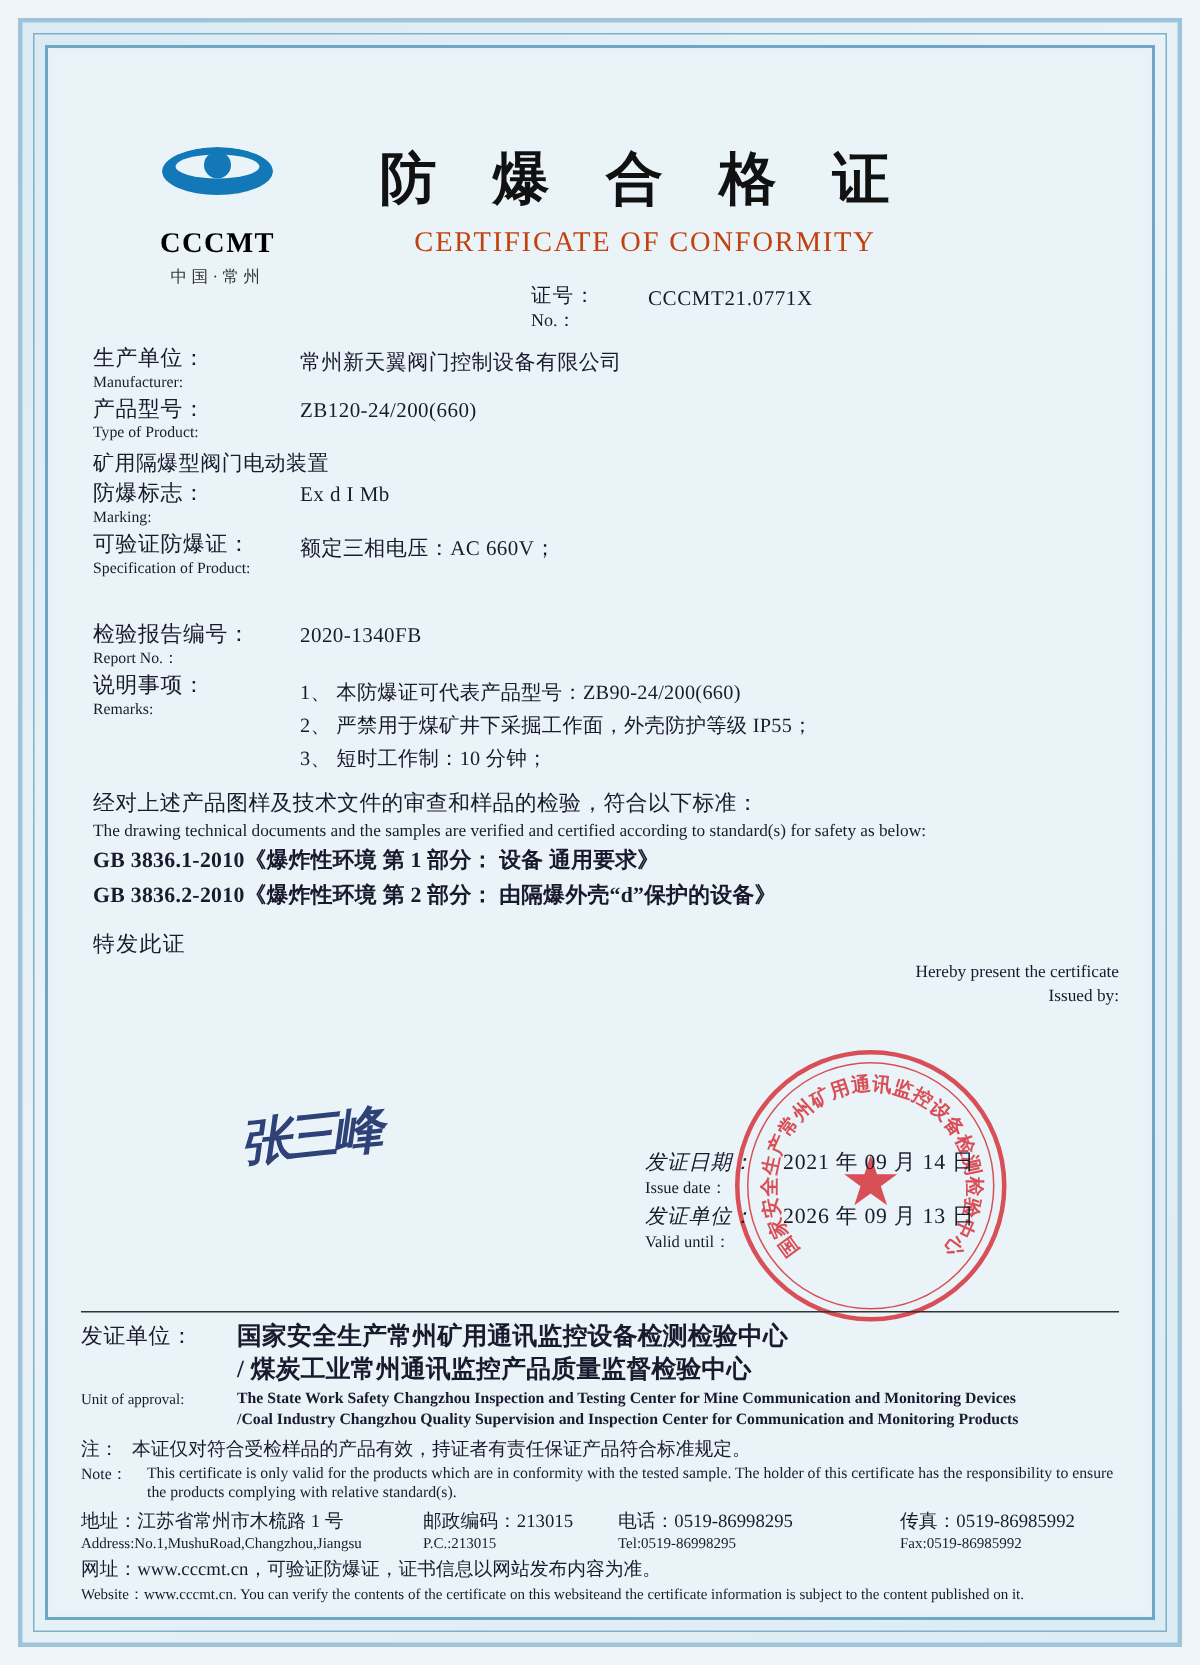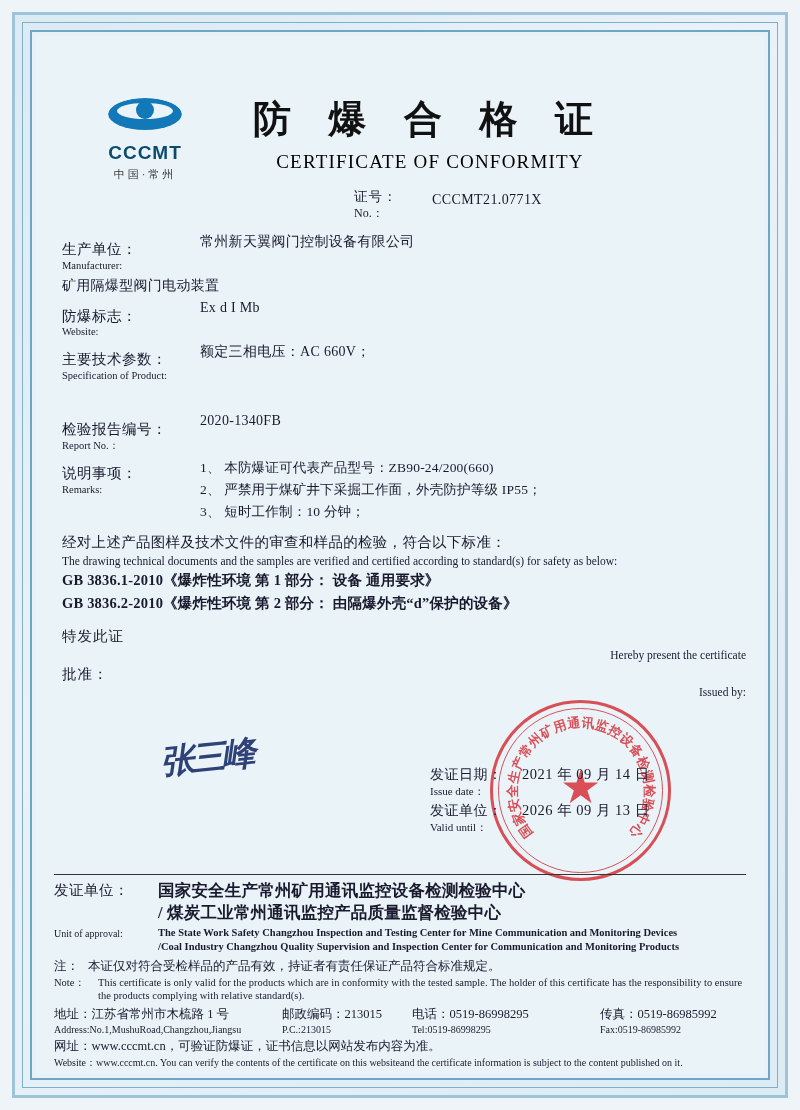"CCCMT" .logo-text { color: #0c4a6e -> #000000; font-family: Liberation Sans, sans-serif -> Liberation Serif, serif; margin-top: 8px -> 18px }
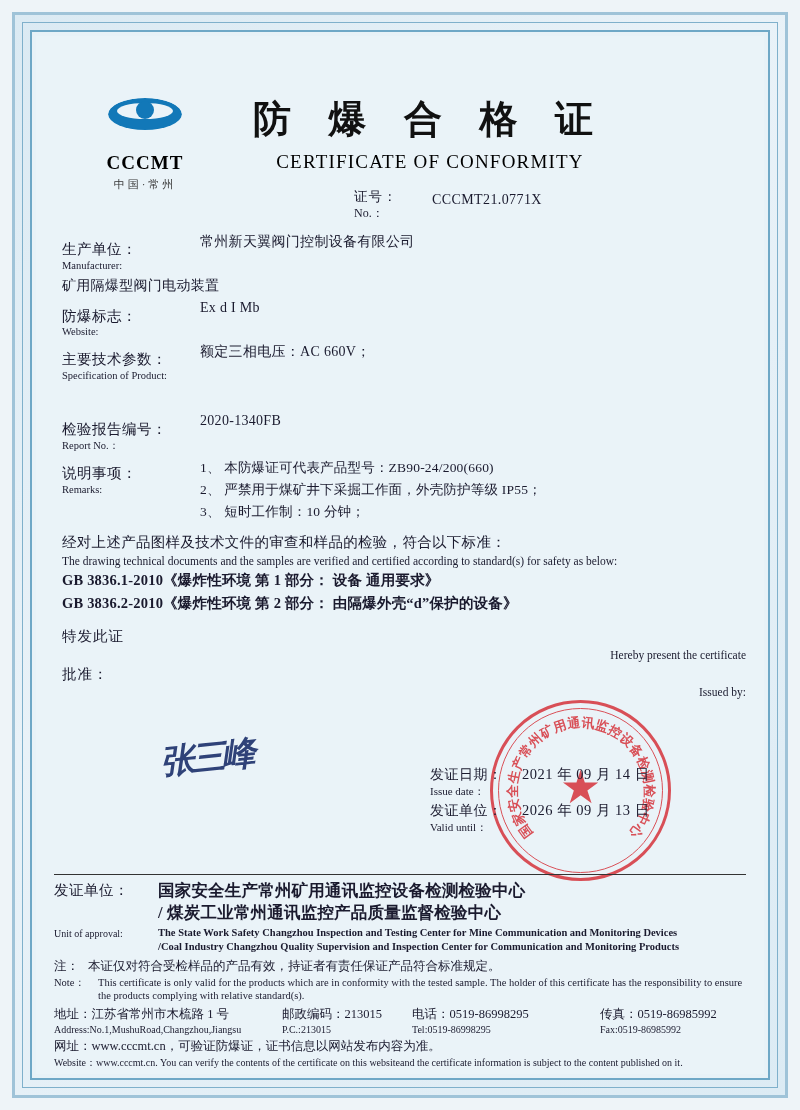"CERTIFICATE OF CONFORMITY" .title-en { color: #000000 -> #c2410c }
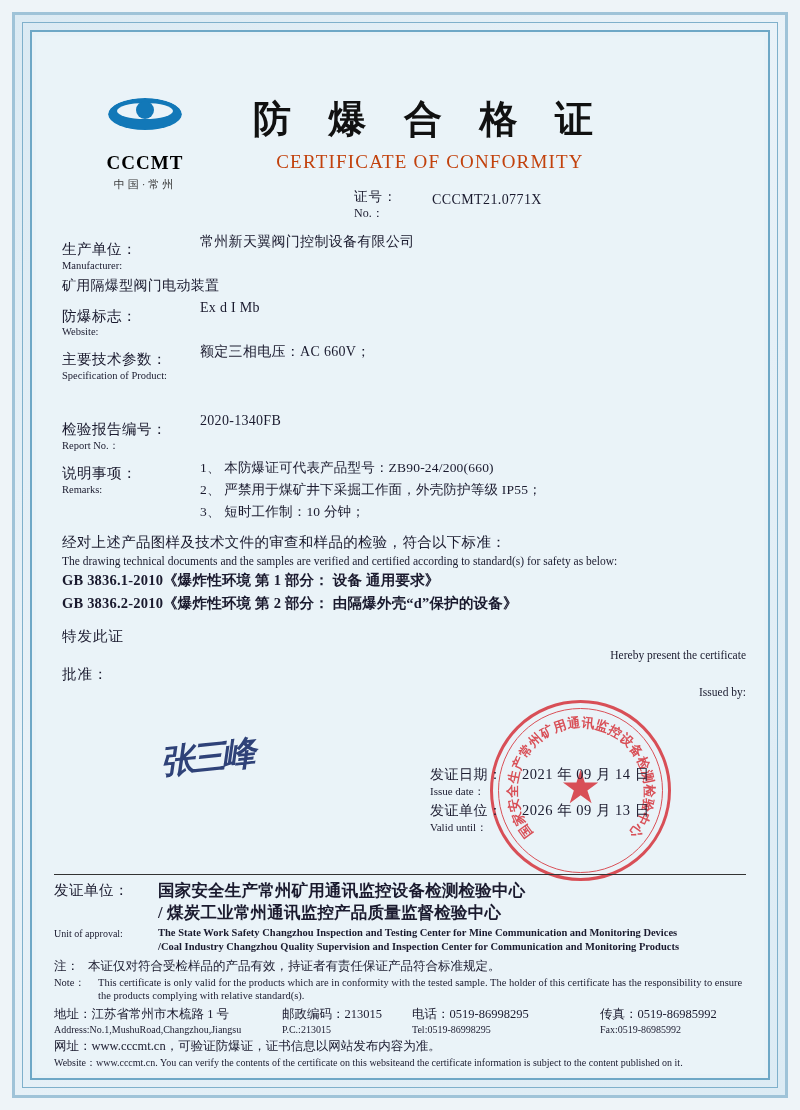"生产单位：" .flabel { margin-top: 10px -> none }
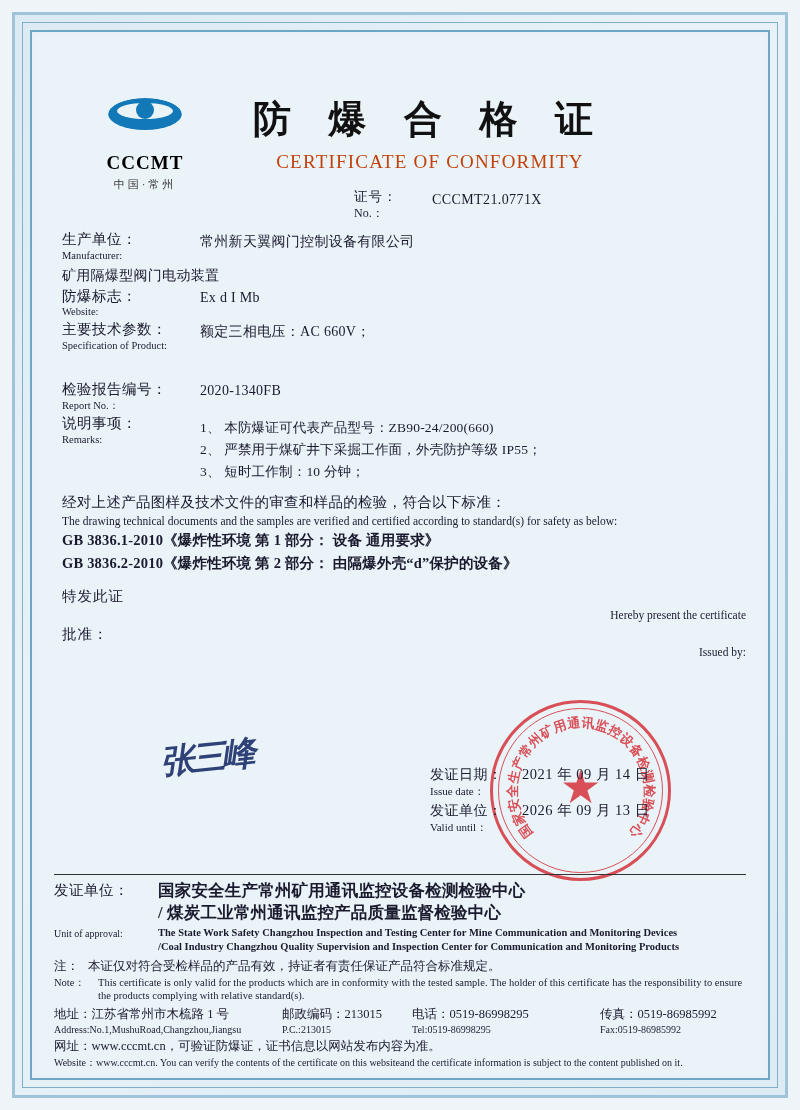"产品型号：" div.frow { html: none -> <div> <div> <span>产品型号：</span> <span>Type of Product:</span> </div> <div>ZB120-24/200(660)</div> </div> }
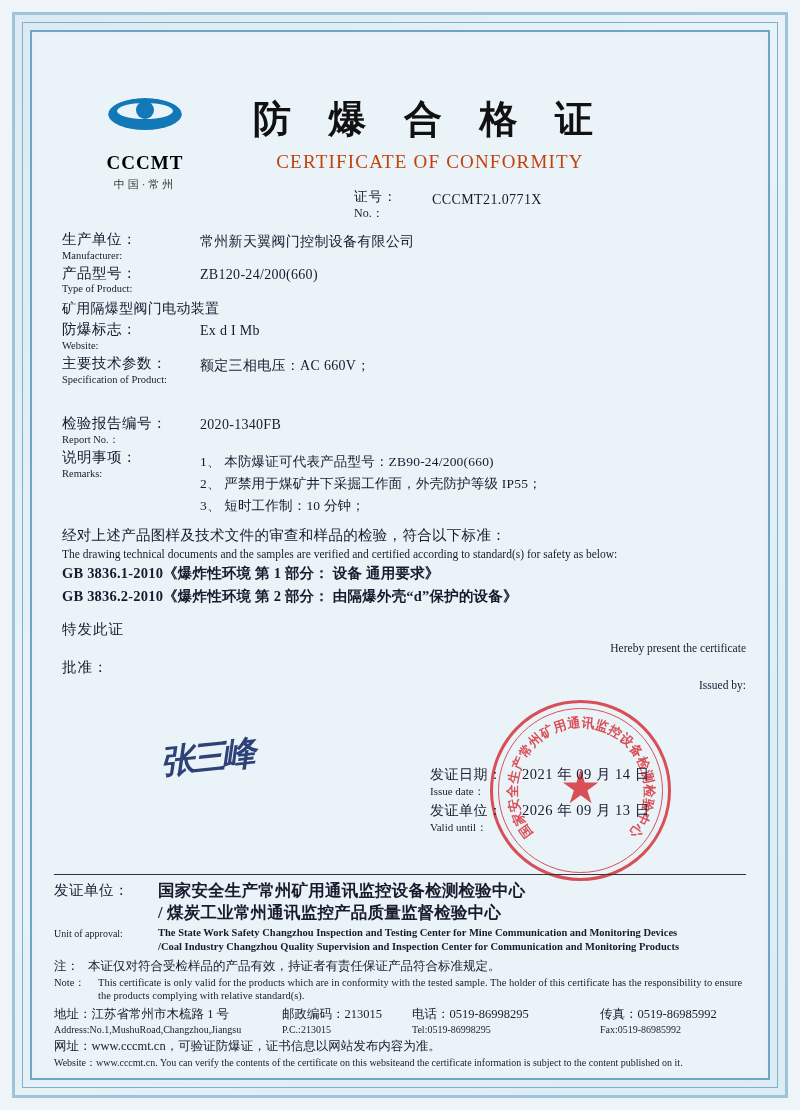"Website:" span.en { text: Website -> Marking }
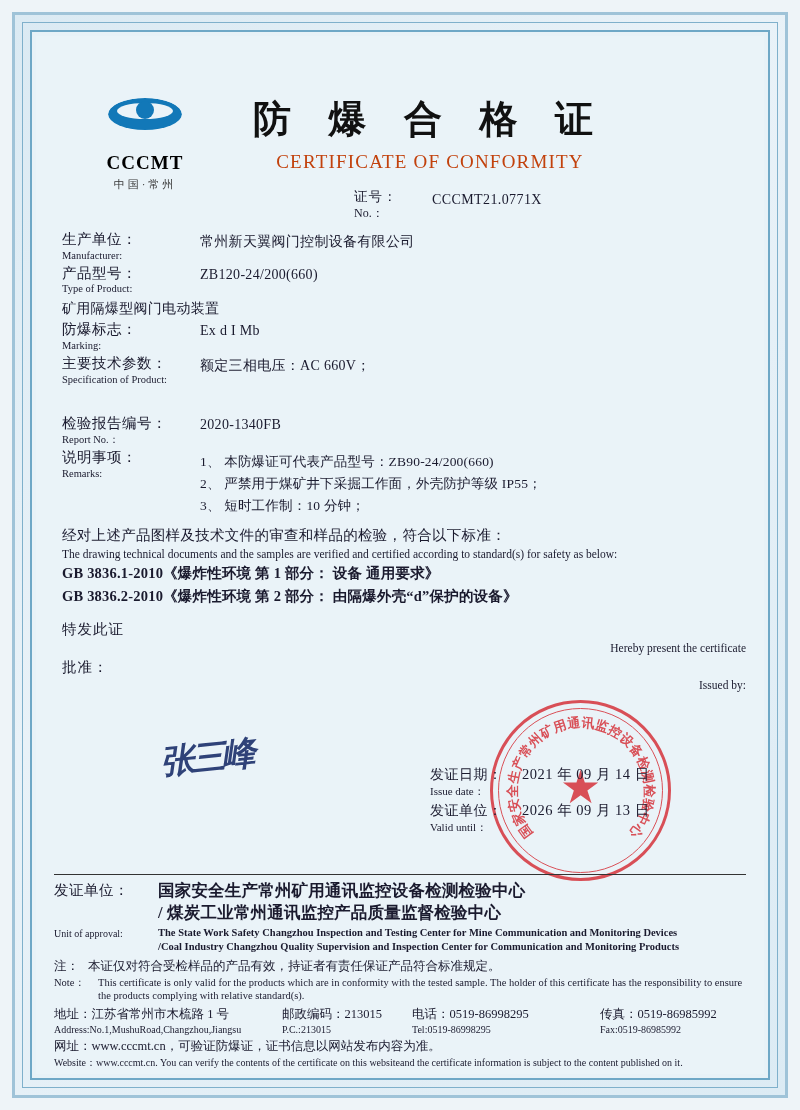"主要技术参数：" span.zh { text: 主要技术参数 -> 可验证防爆证 }
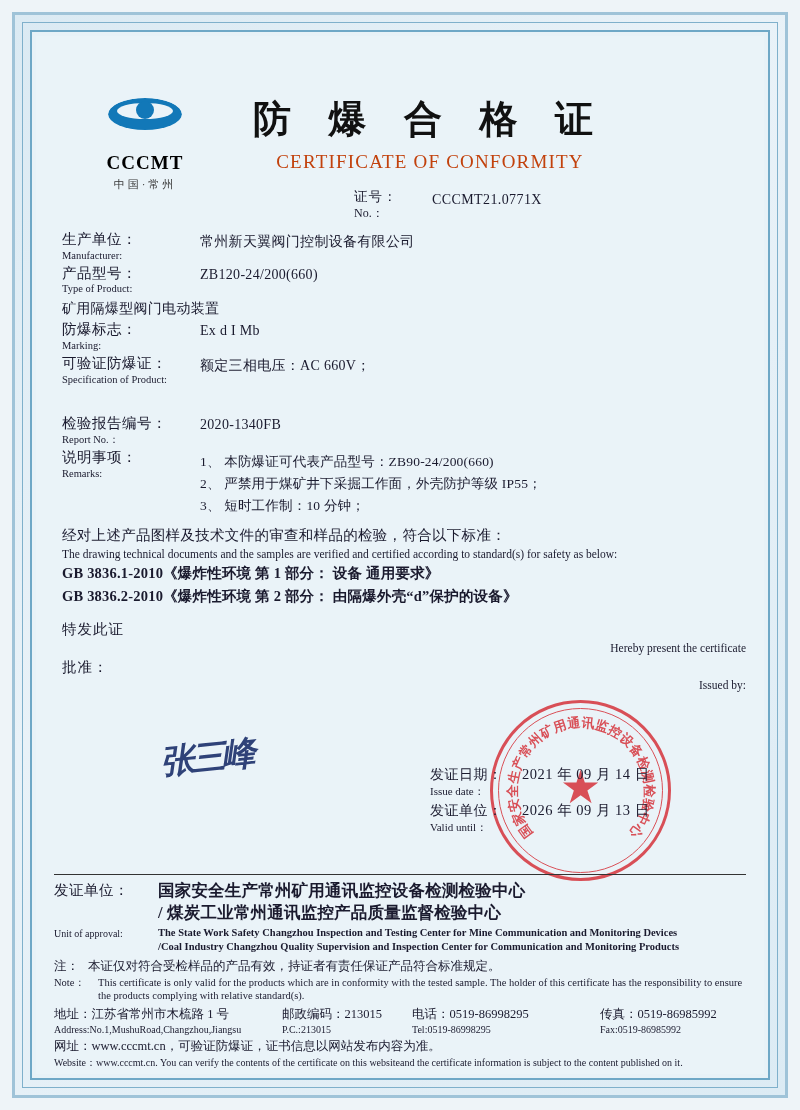"批准：" div.zh { html: <div>批准：</div> -> none }
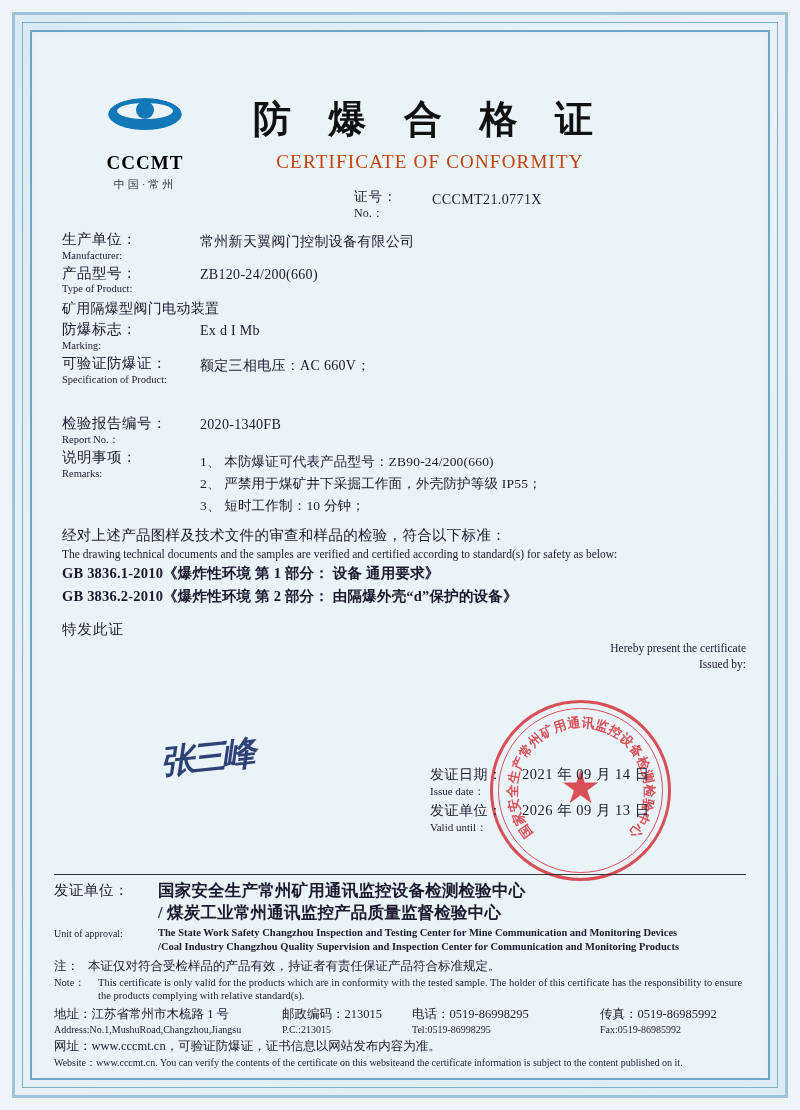"发证日期：" .dlabel .zh { font-style: none -> italic }
